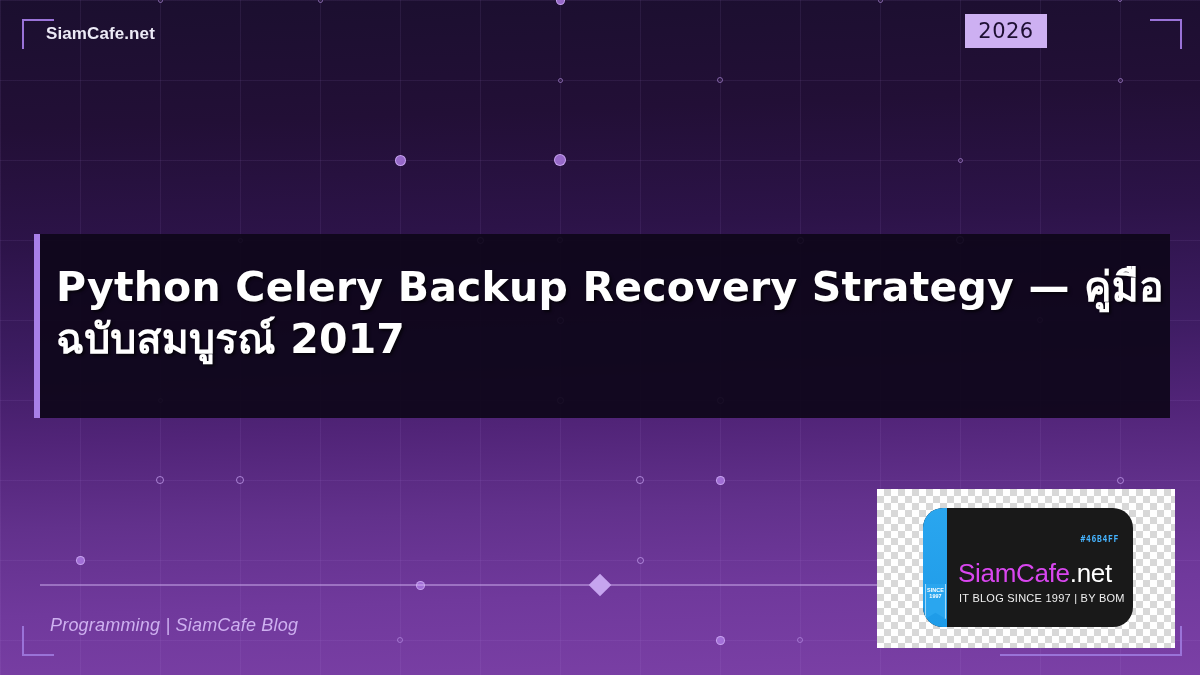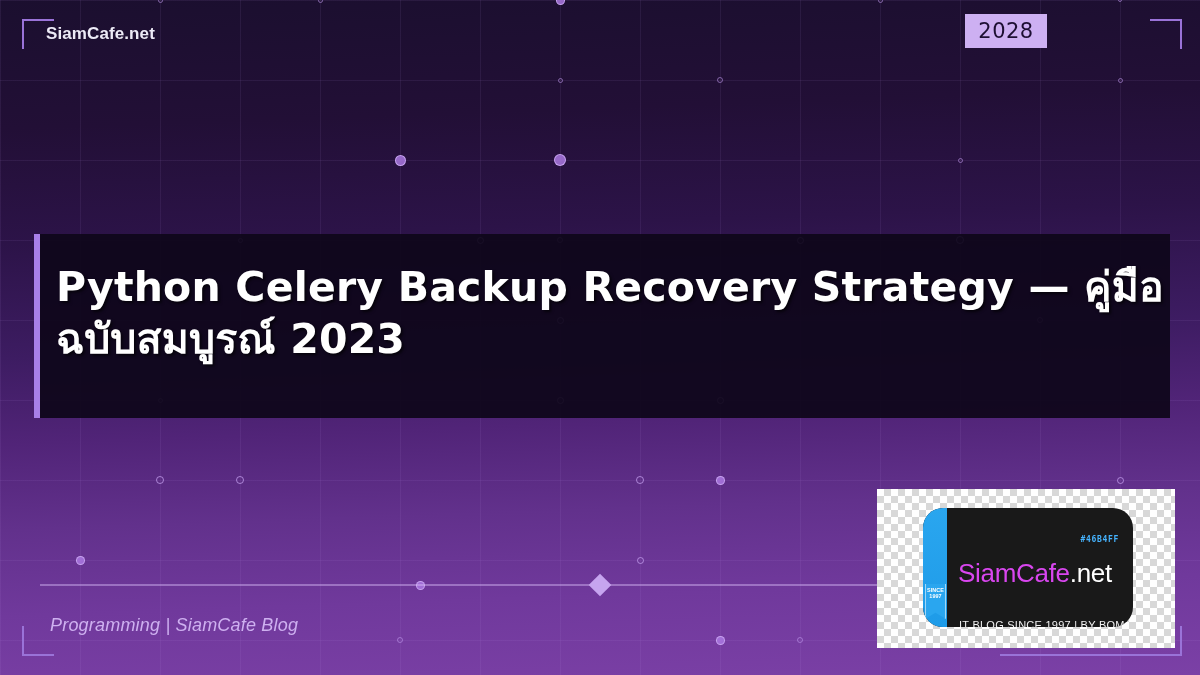"2028" span { text: 2028 -> 2026 }
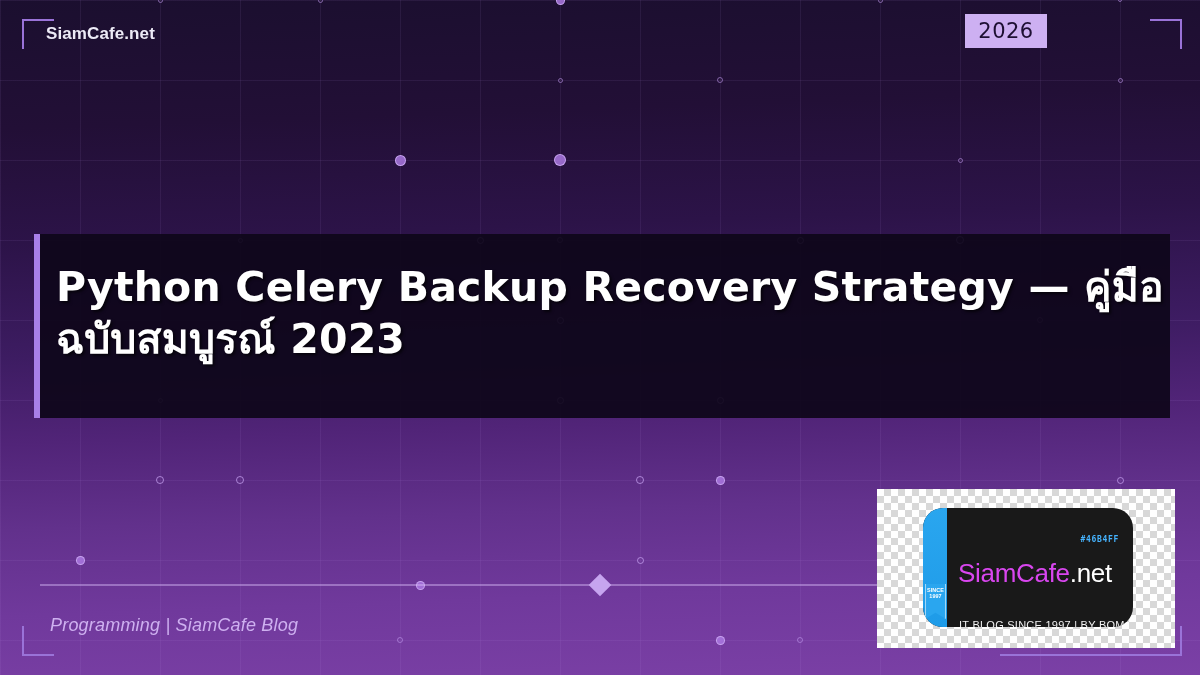"Python Celery Backup Recovery Strategy" div { text: 2023 -> 2017 }
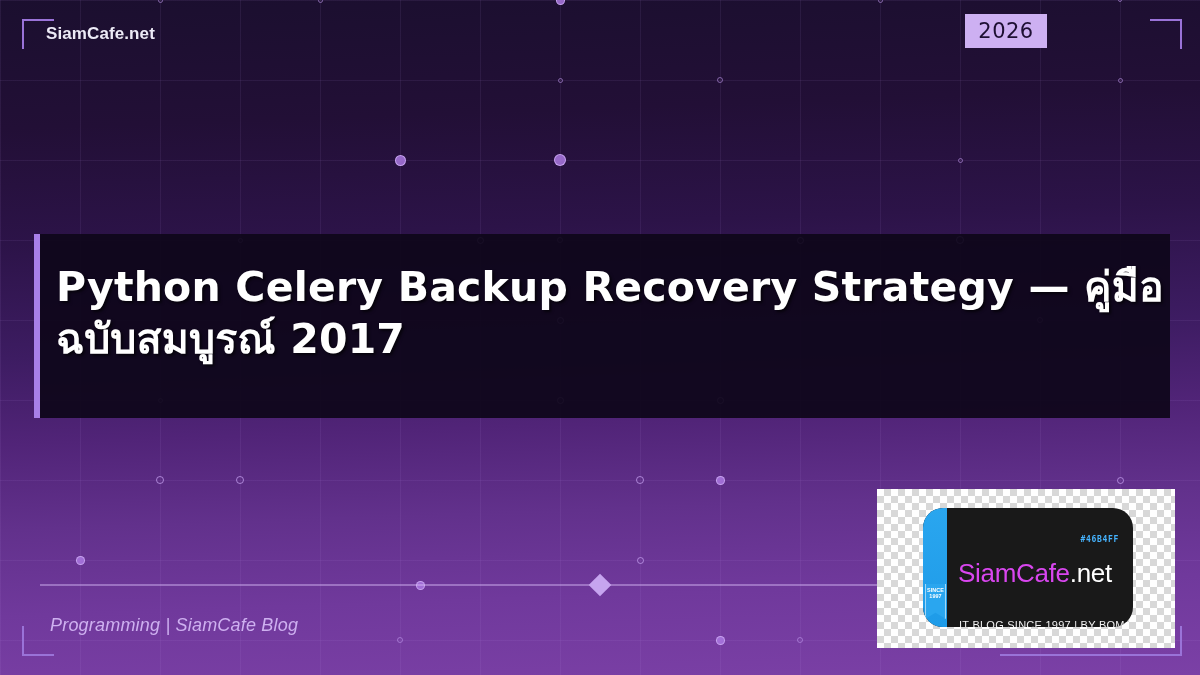"IT BLOG SINCE 1997 |" #logo-tag { margin-top: 27px -> none }
